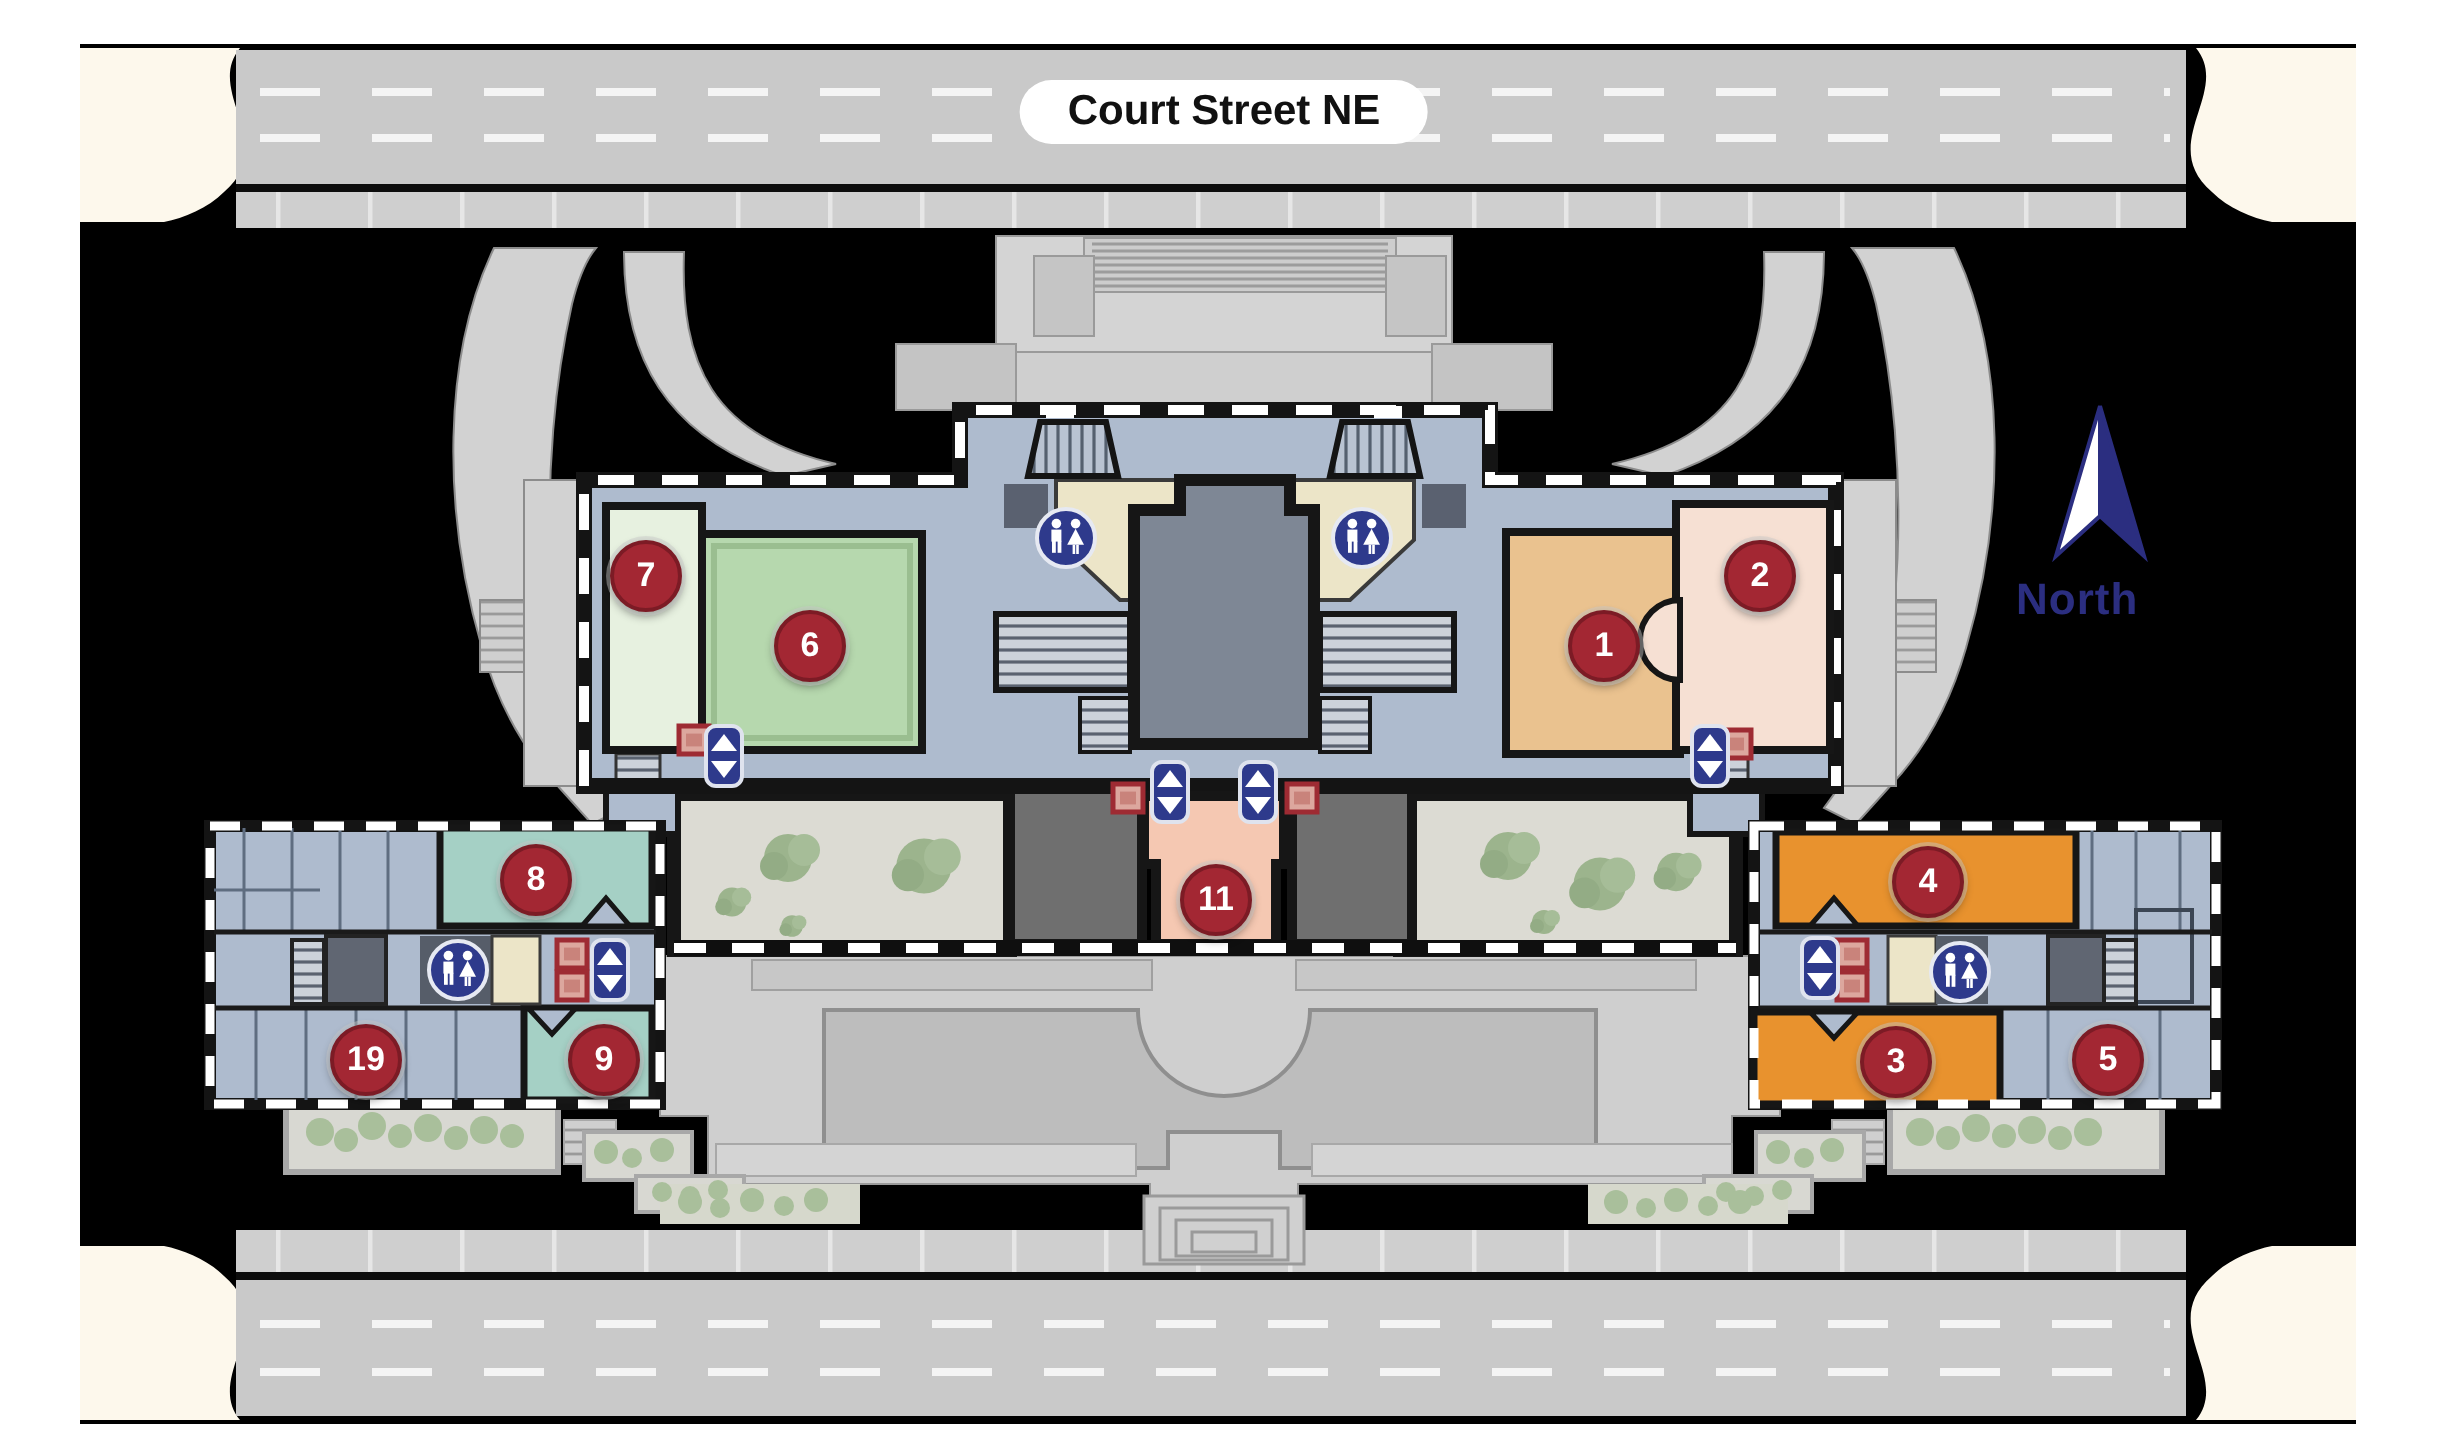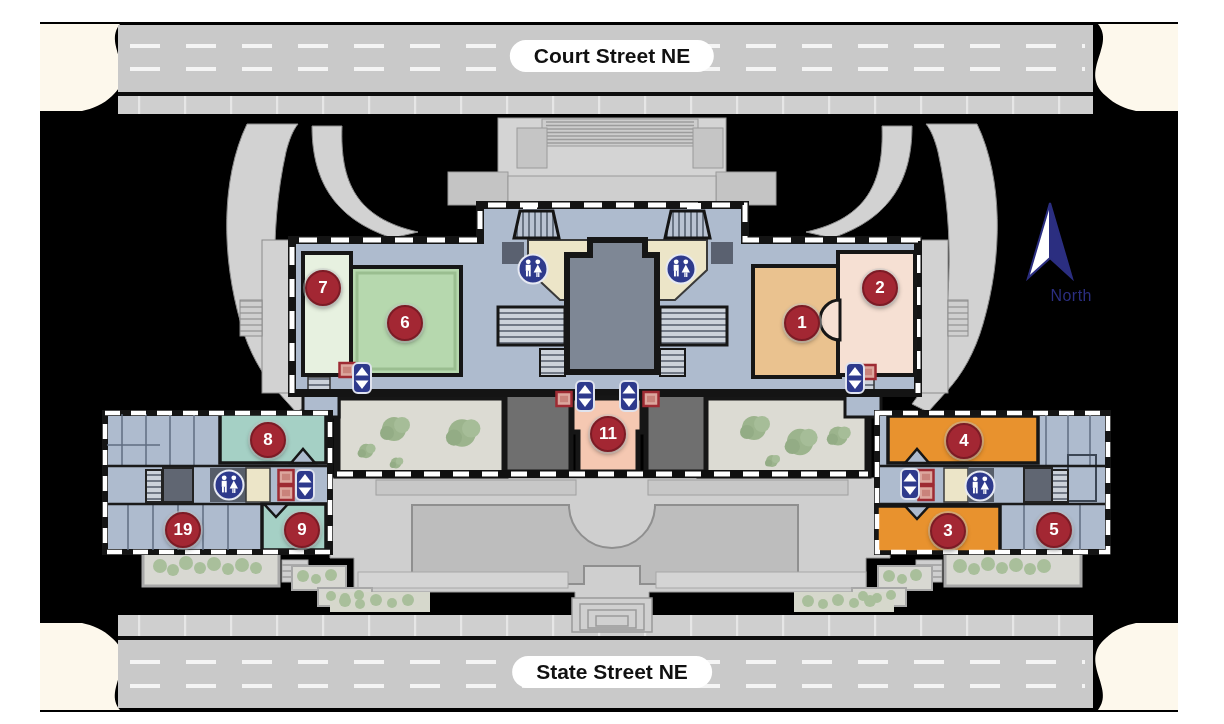"North" .north-label { font-size: 16px -> 22px; font-weight: normal -> bold; text-align: right -> left }
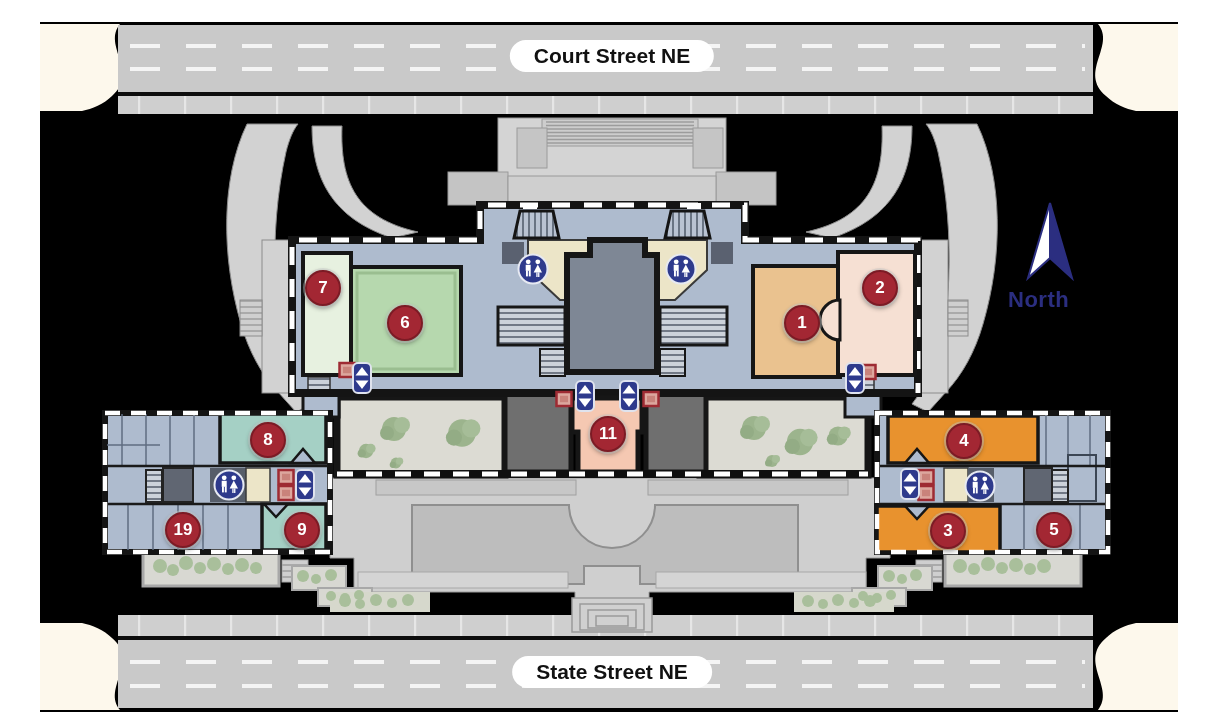"11" div.marker { top: 416px -> 432px }
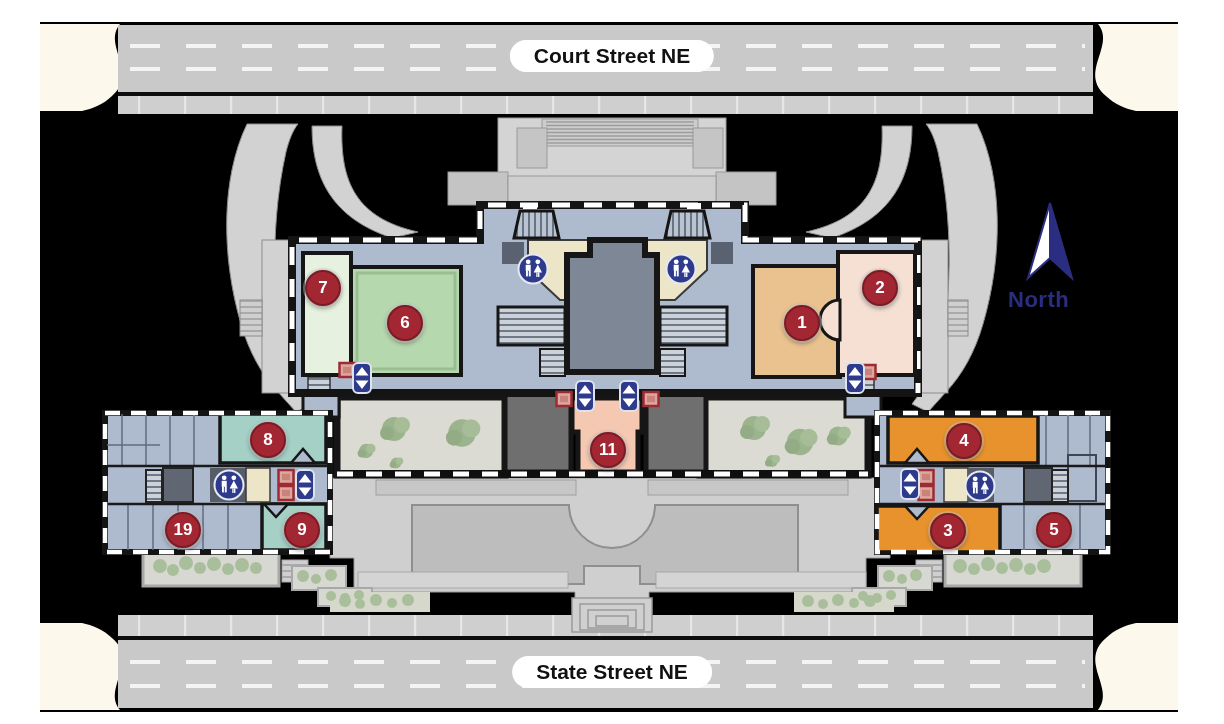"State Street NE" div.street-label { html: <div>State Street NE</div> -> none }
